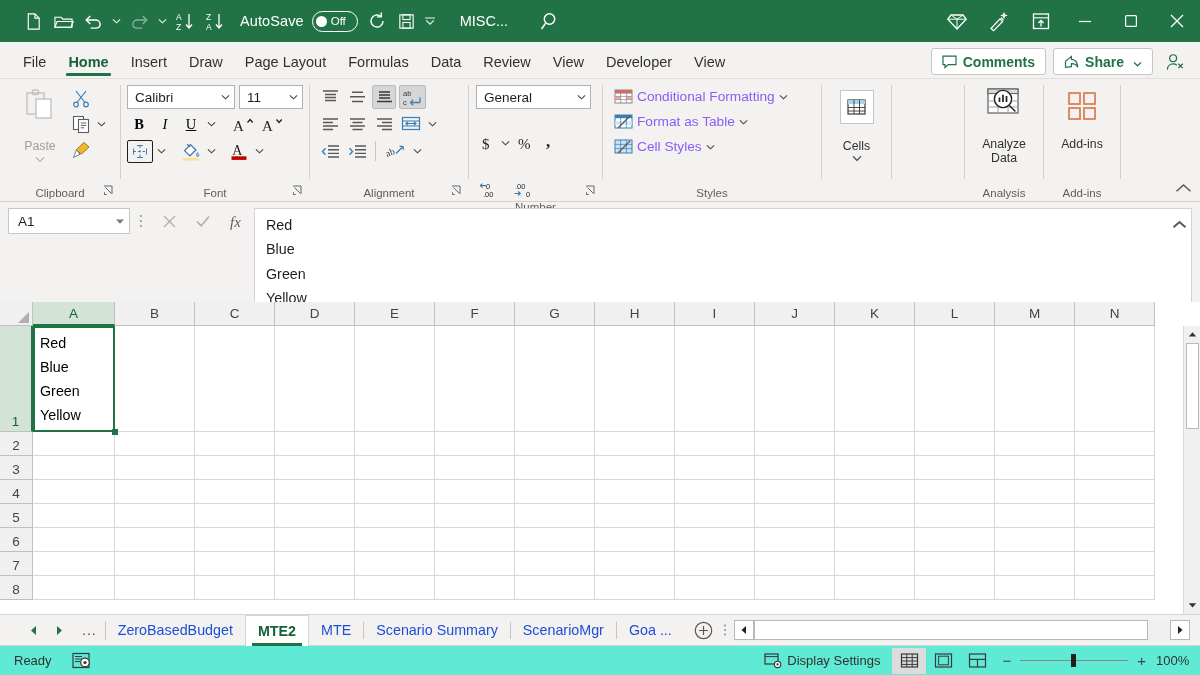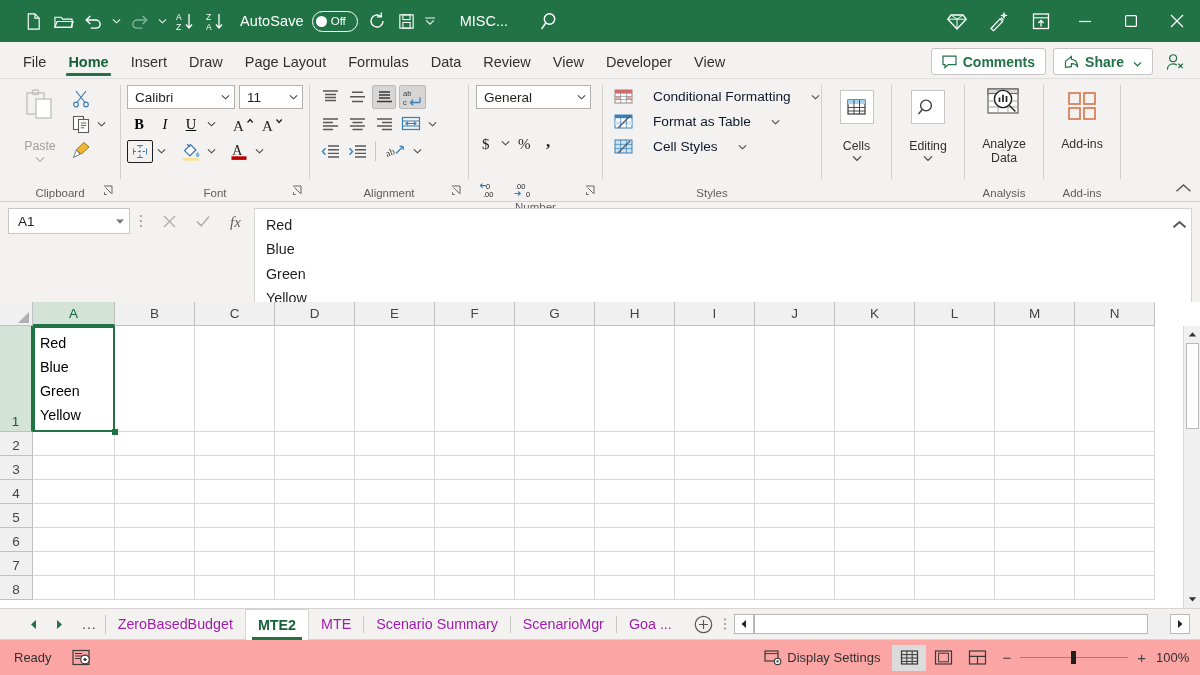"Conditional Formatting" .menuitem { color: #0f172a -> #8b5cf6; gap: 20px -> 4px }
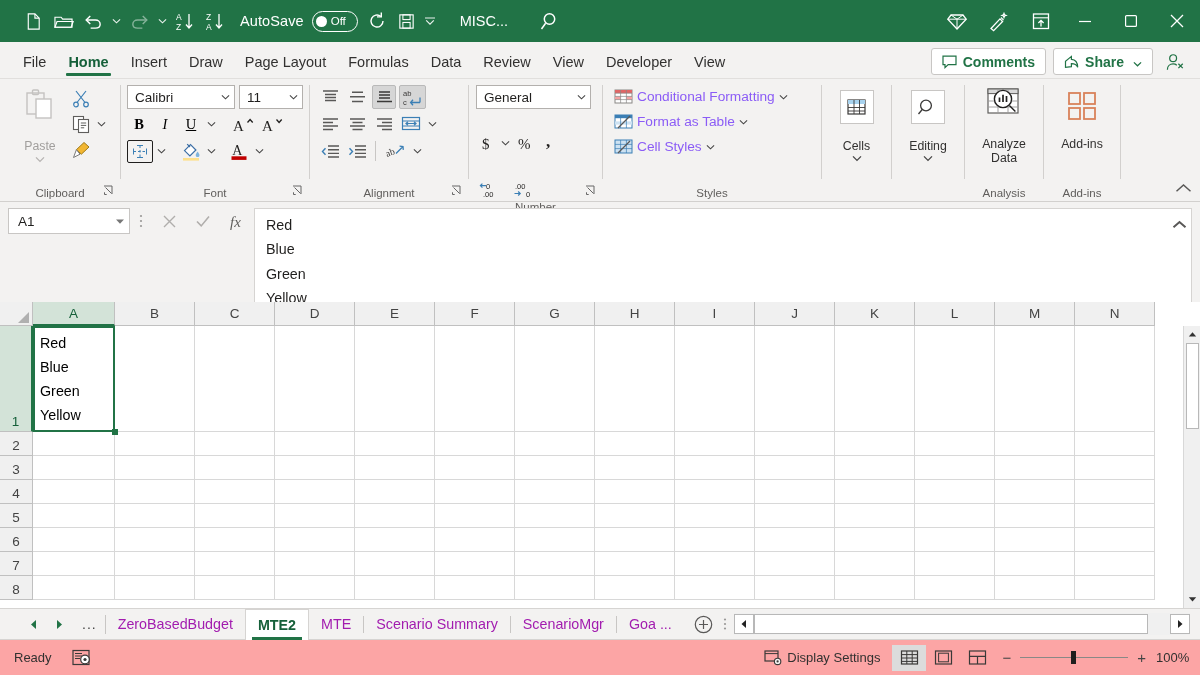"Editing" div.rgroup-body { html: <div> <div> <div> <svg> <circle></circle> <path></path> </svg> </div> <span>Editing</span> <svg> <path></path> </svg> </div> </div> -> none }
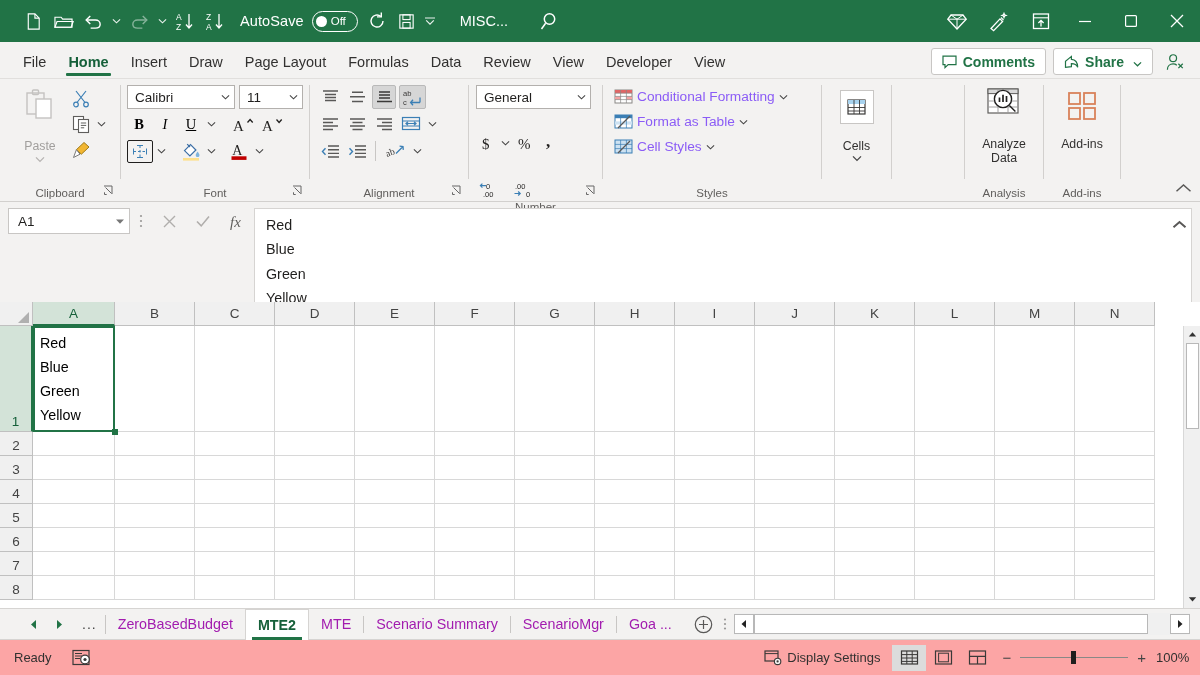"ZeroBasedBudget" .stab { color: #a21caf -> #1d4ed8 }
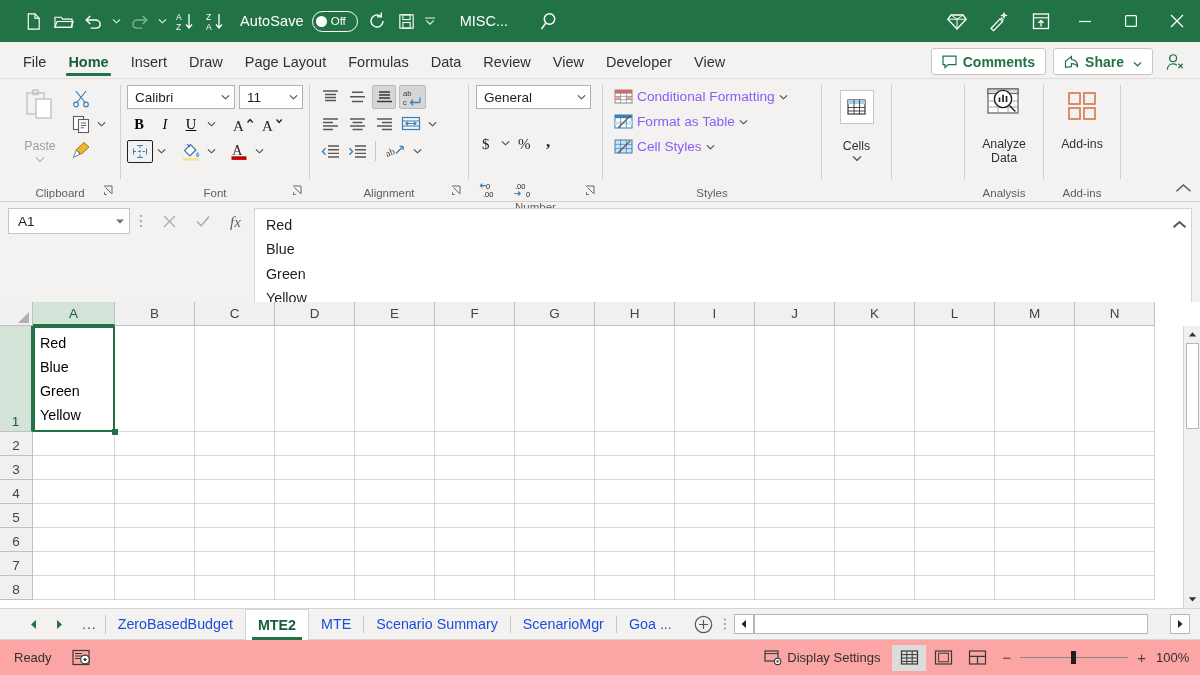"Ready" .statusbar { background: #fca5a5 -> #5eead4; height: 36px -> 30px }
